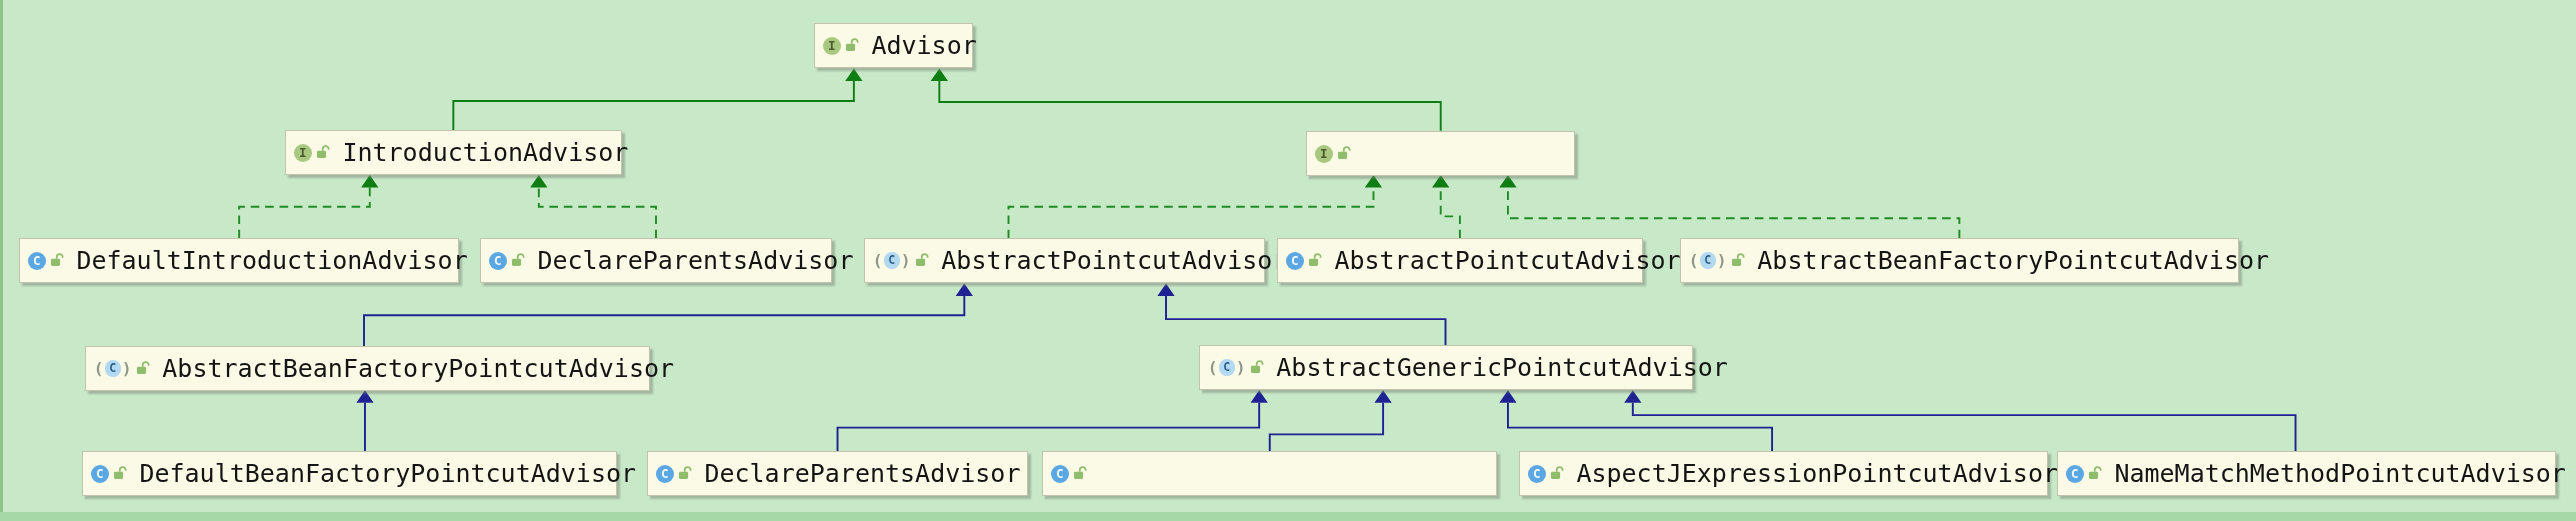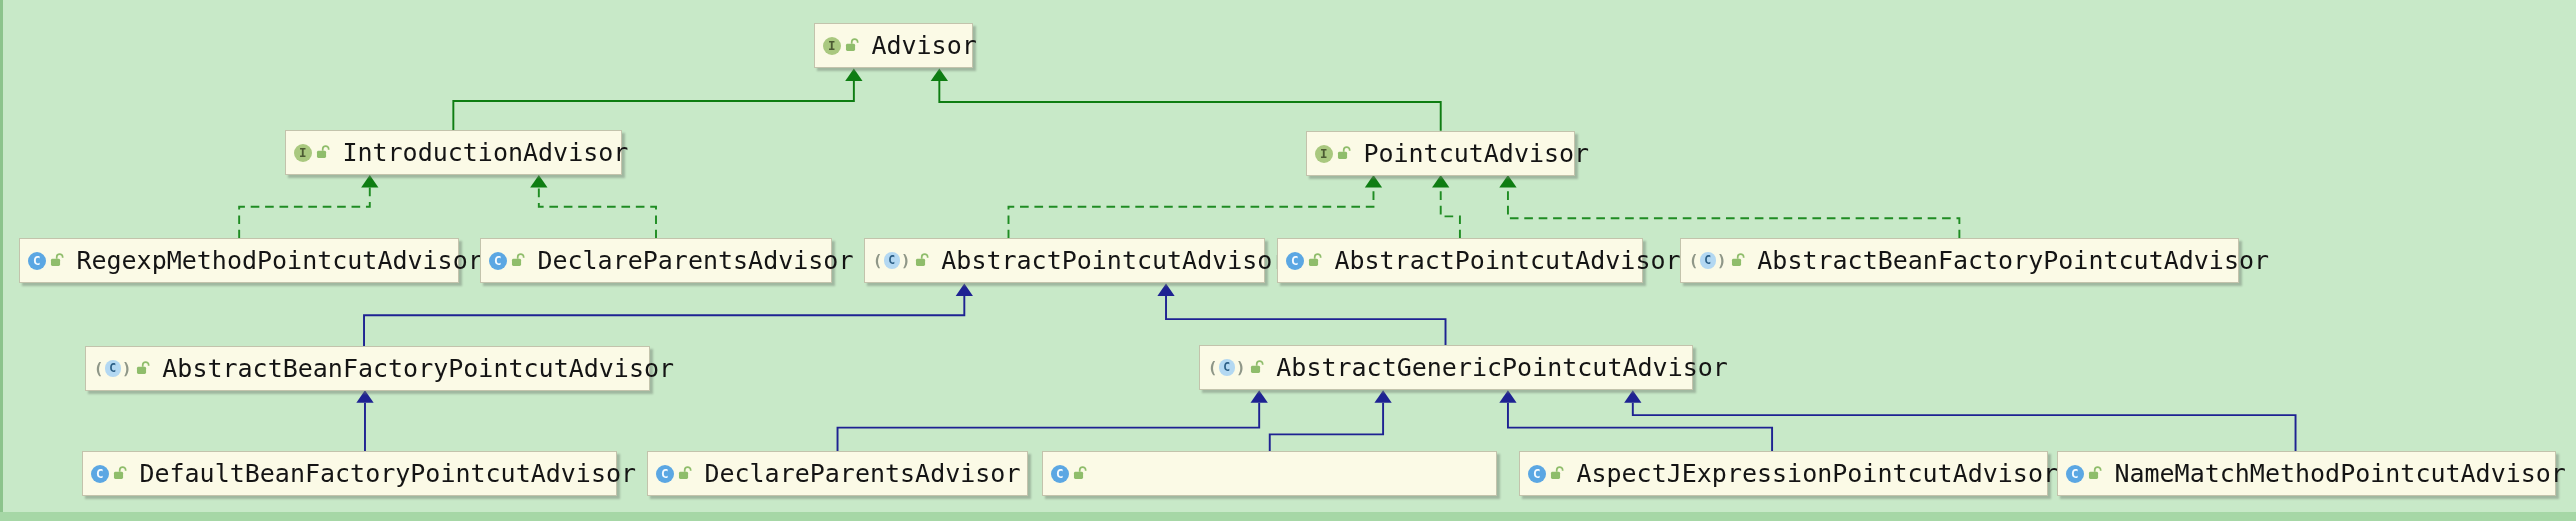"PointcutAdvisor" span.label { html: <span>PointcutAdvisor</span> -> none }
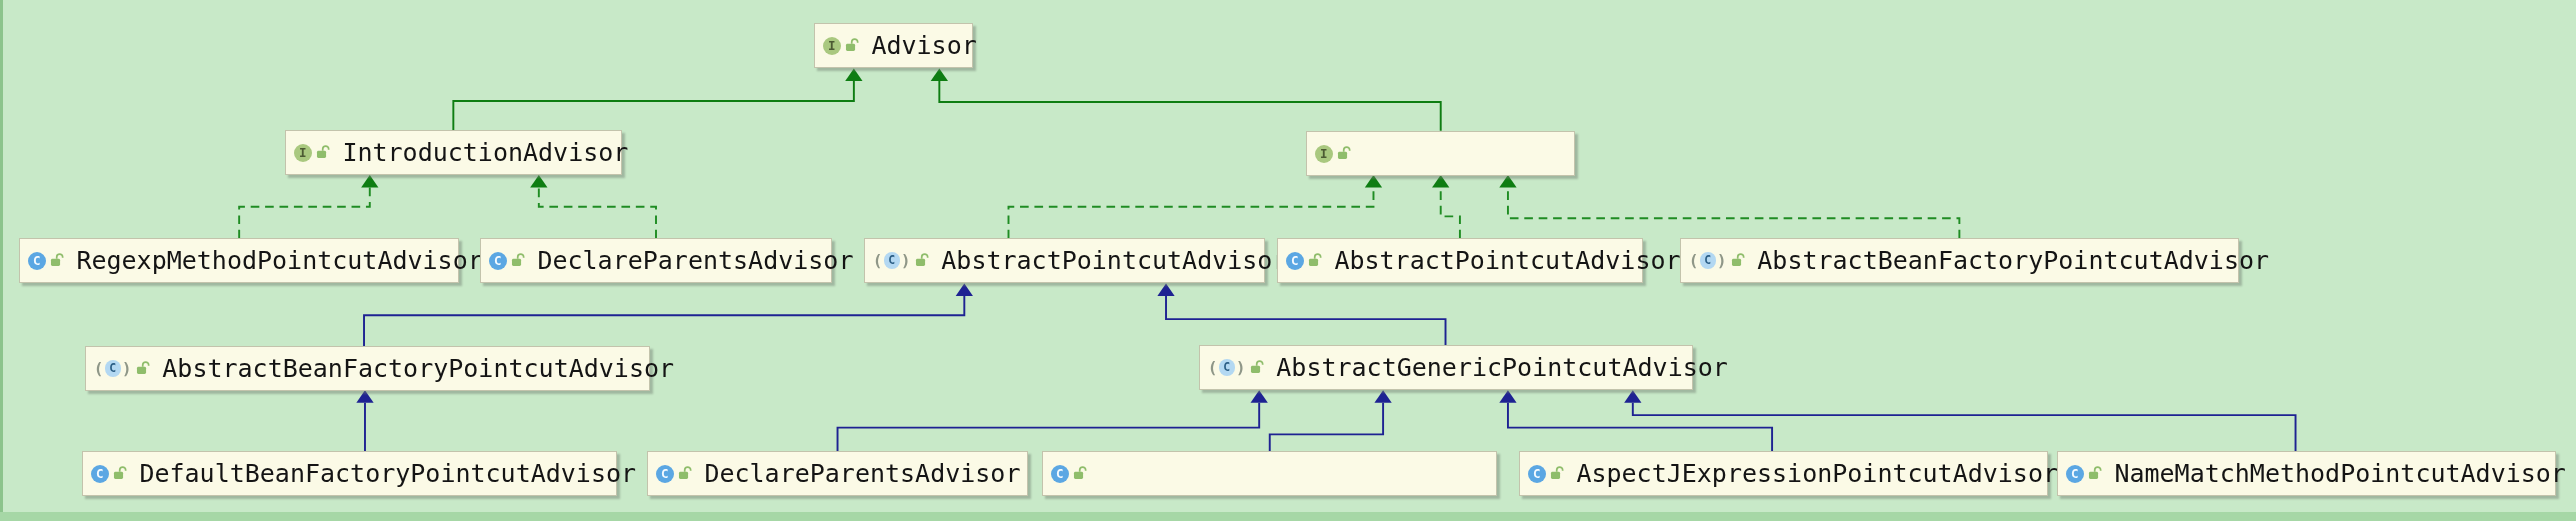"RegexpMethodPointcutAdvisor" span.label { text: RegexpMethodPointcutAdvisor -> DefaultIntroductionAdvisor }
